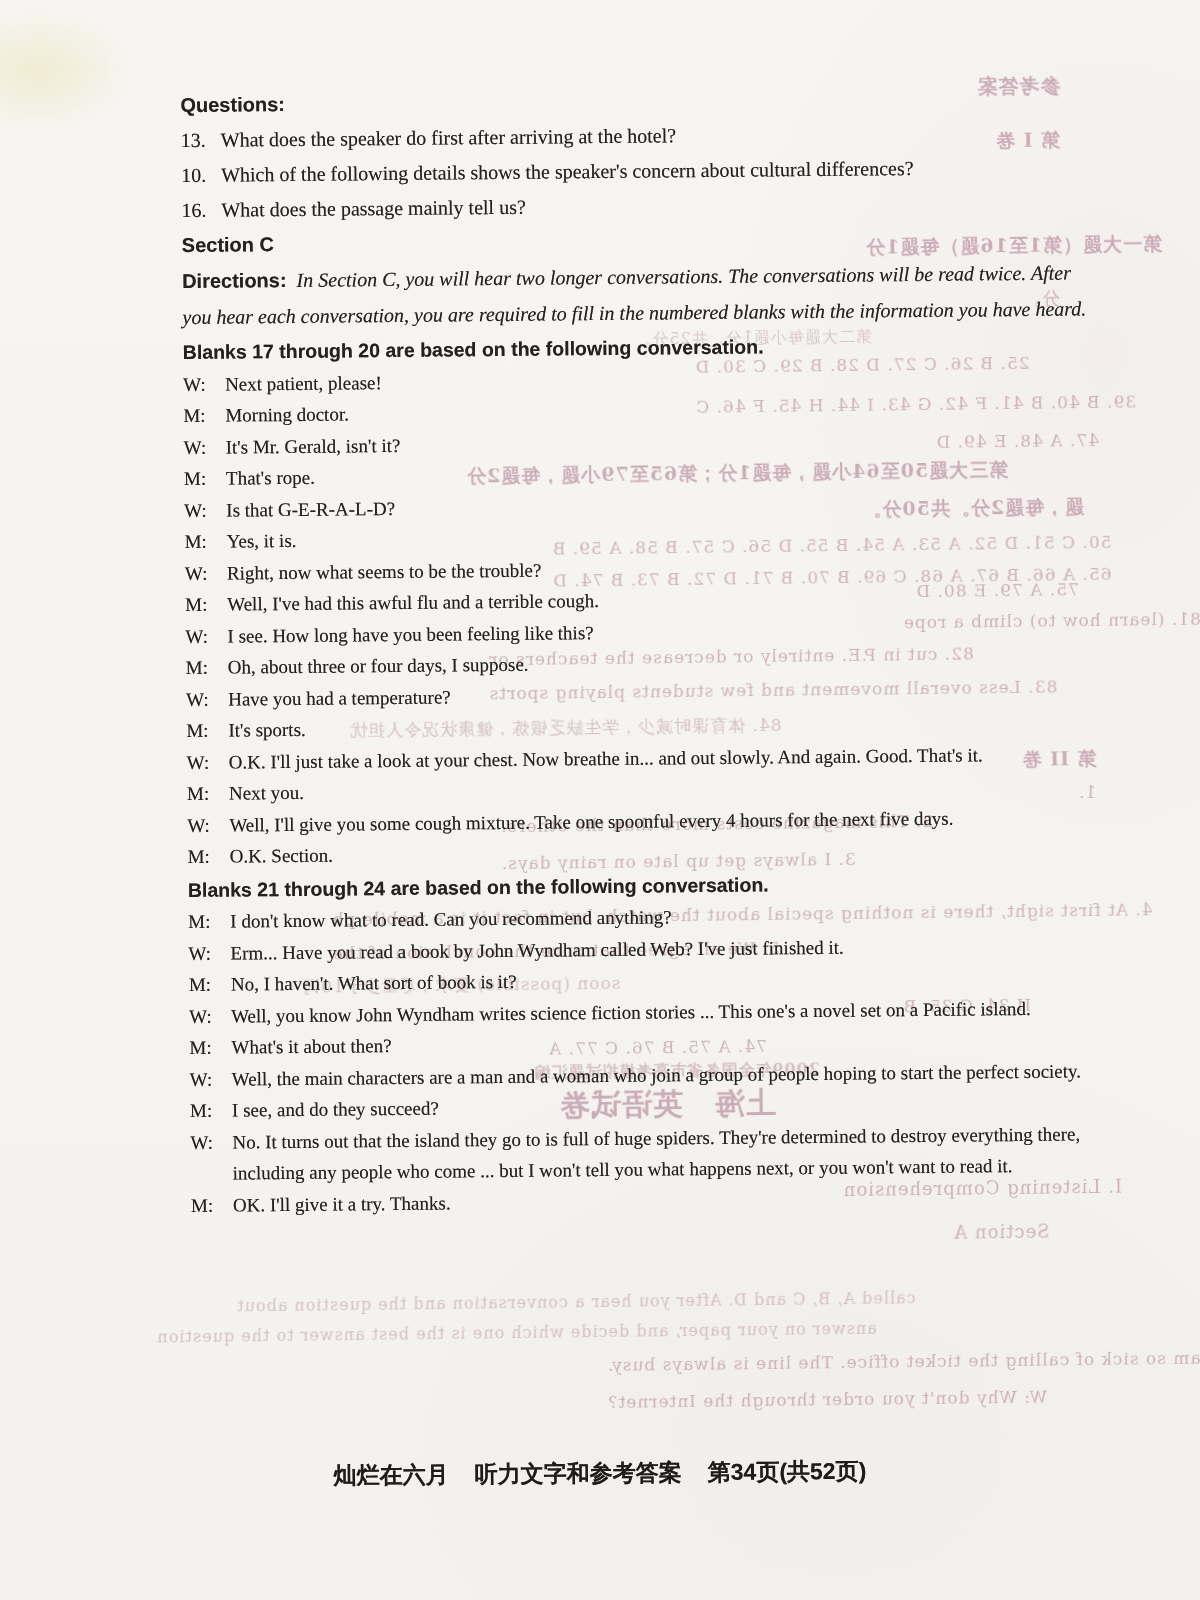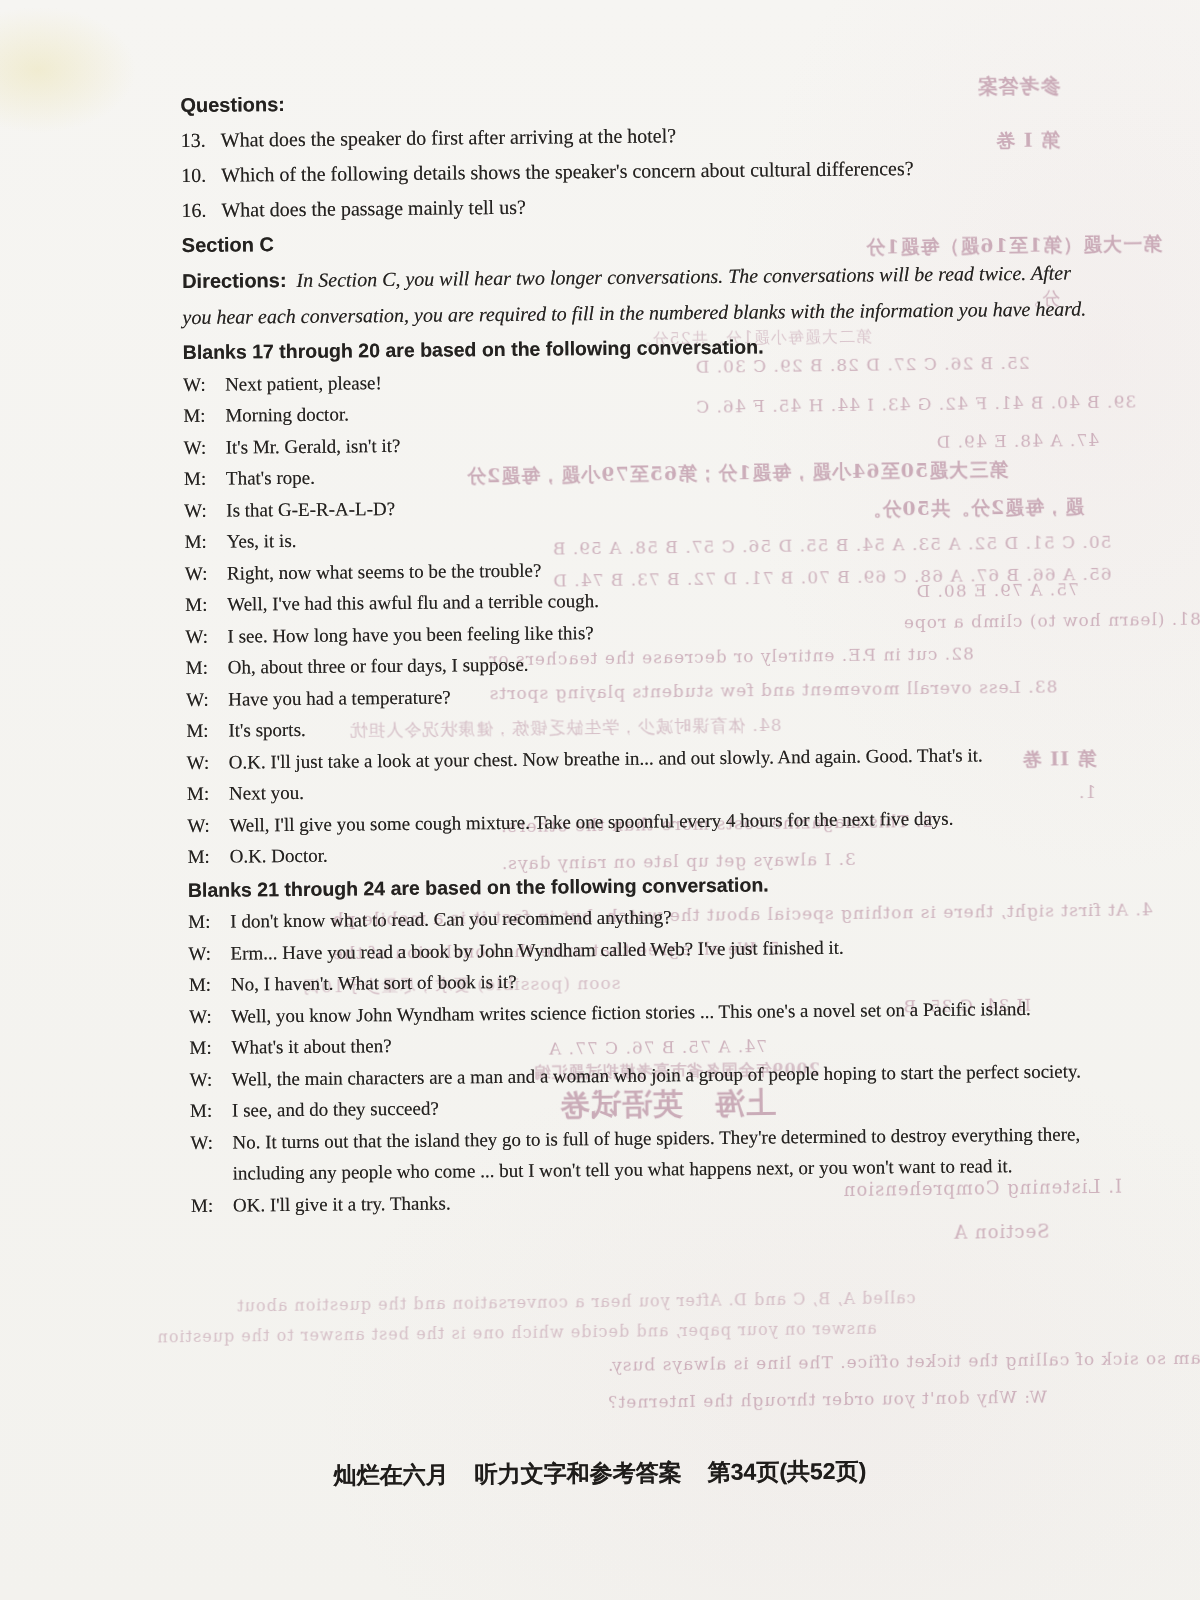"O.K. Doctor." span { text: Doctor -> Section }
